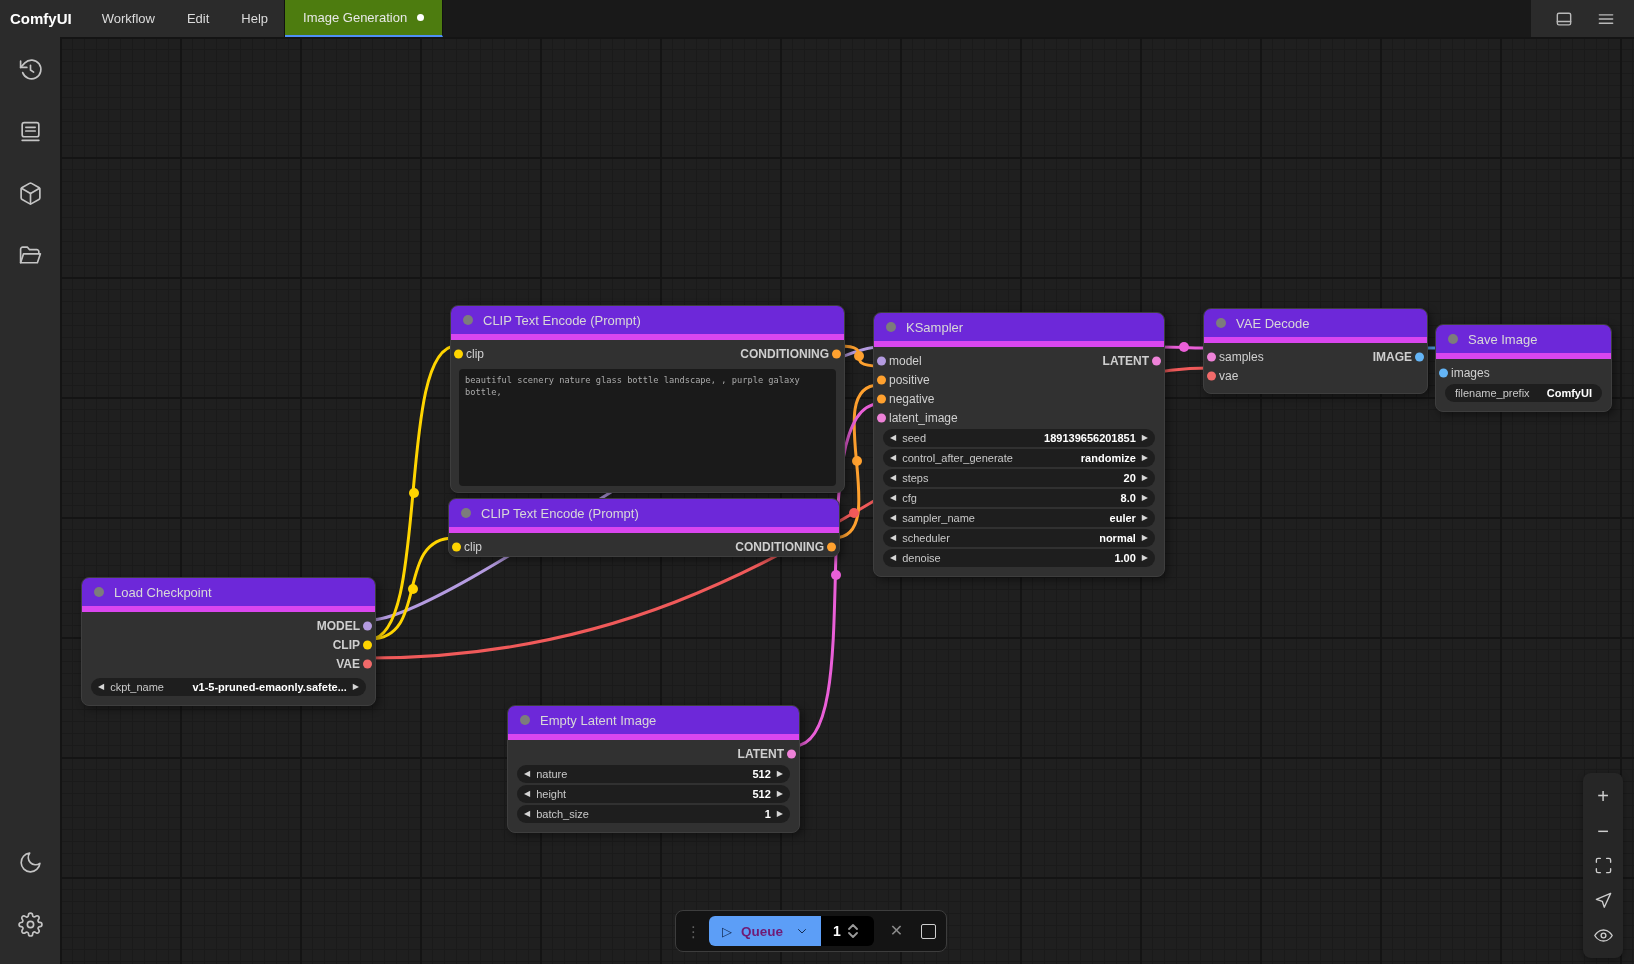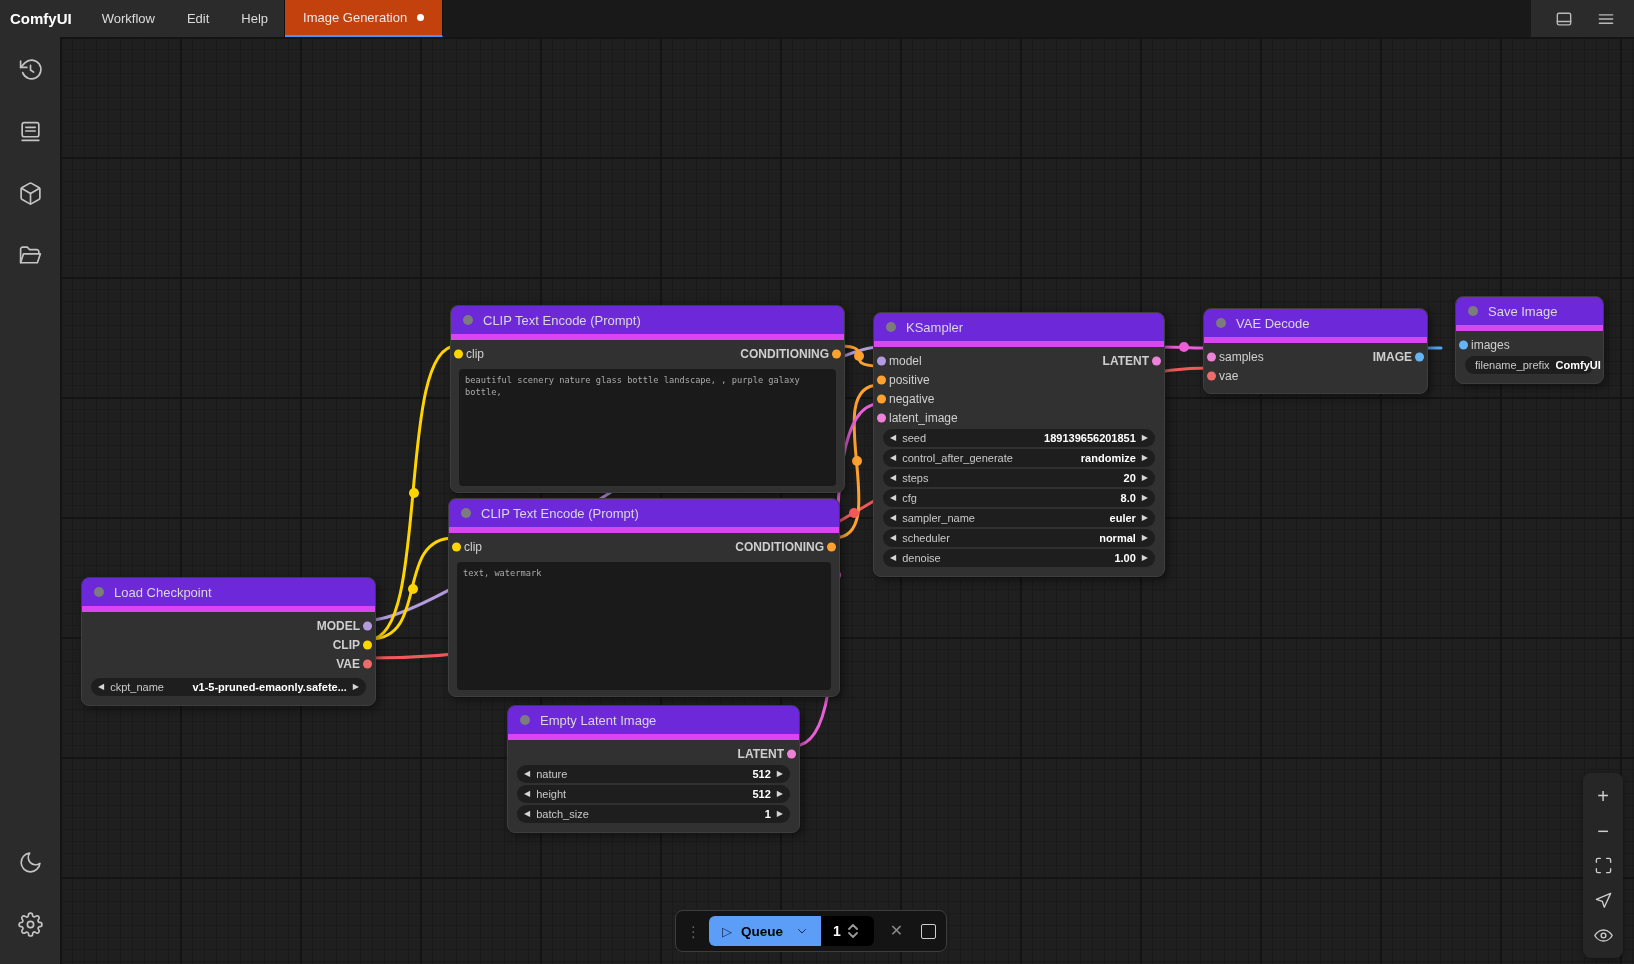"Image Generation" .tab { background: #c2410c -> #4d7c0f }
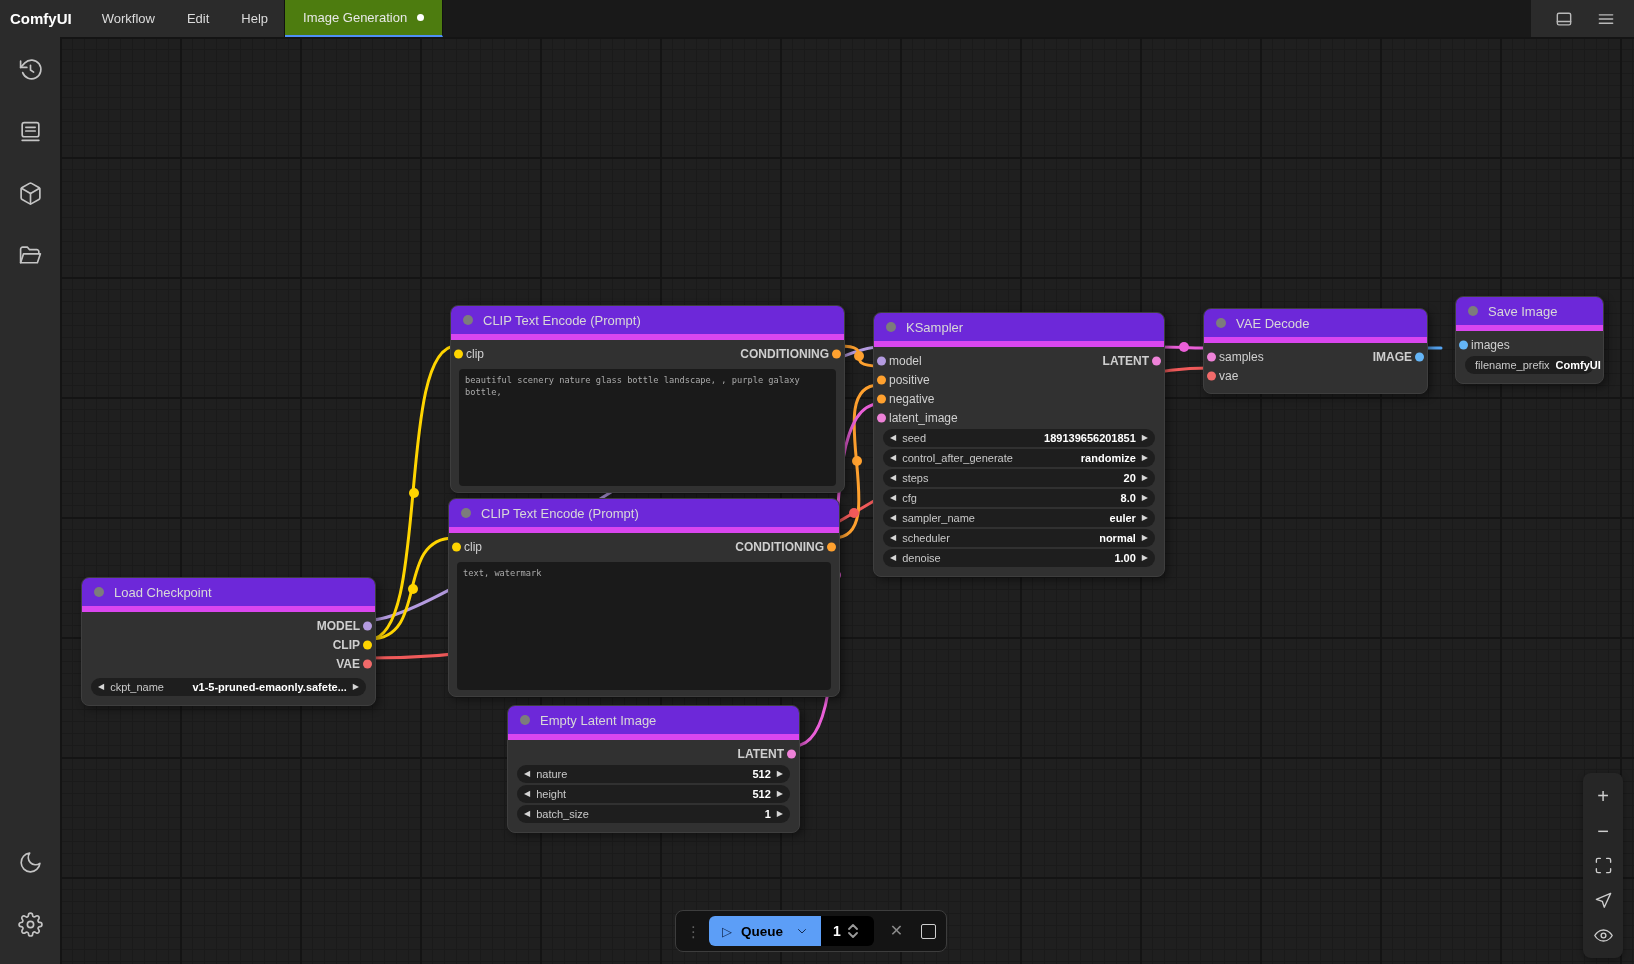"Save Image" div.node { margin-left: 20px -> none; top: 296px -> 324px; width: 149px -> 177px }
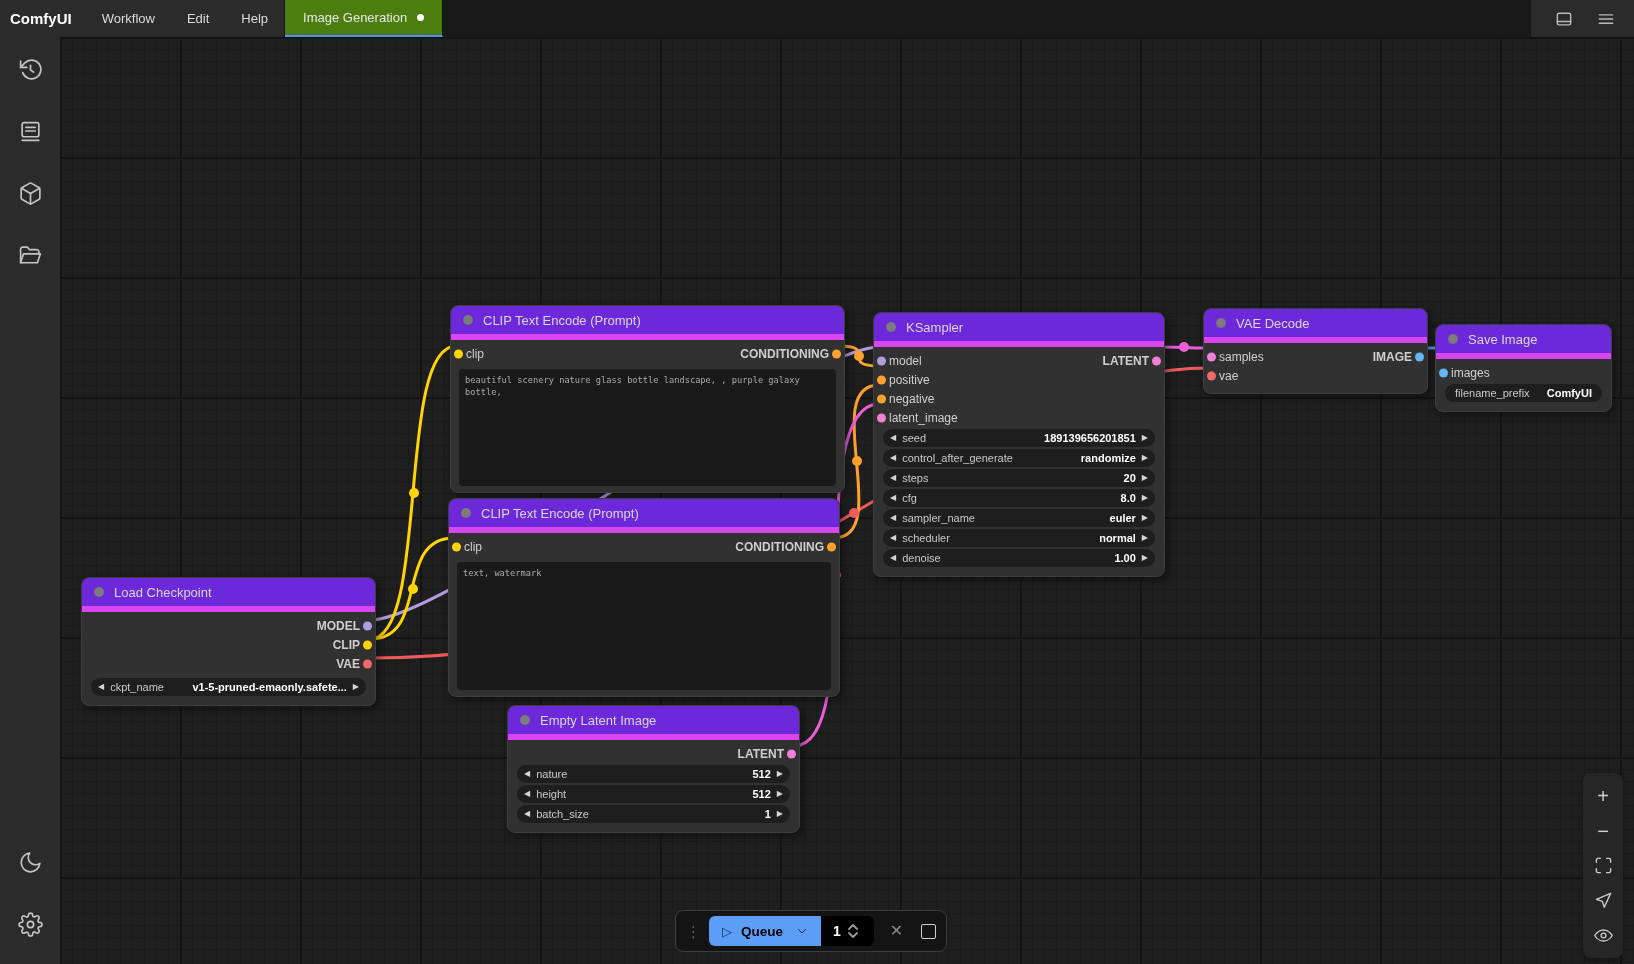"text, watermark" div.prompt-box { html: <div>text, watermark</div> -> none }
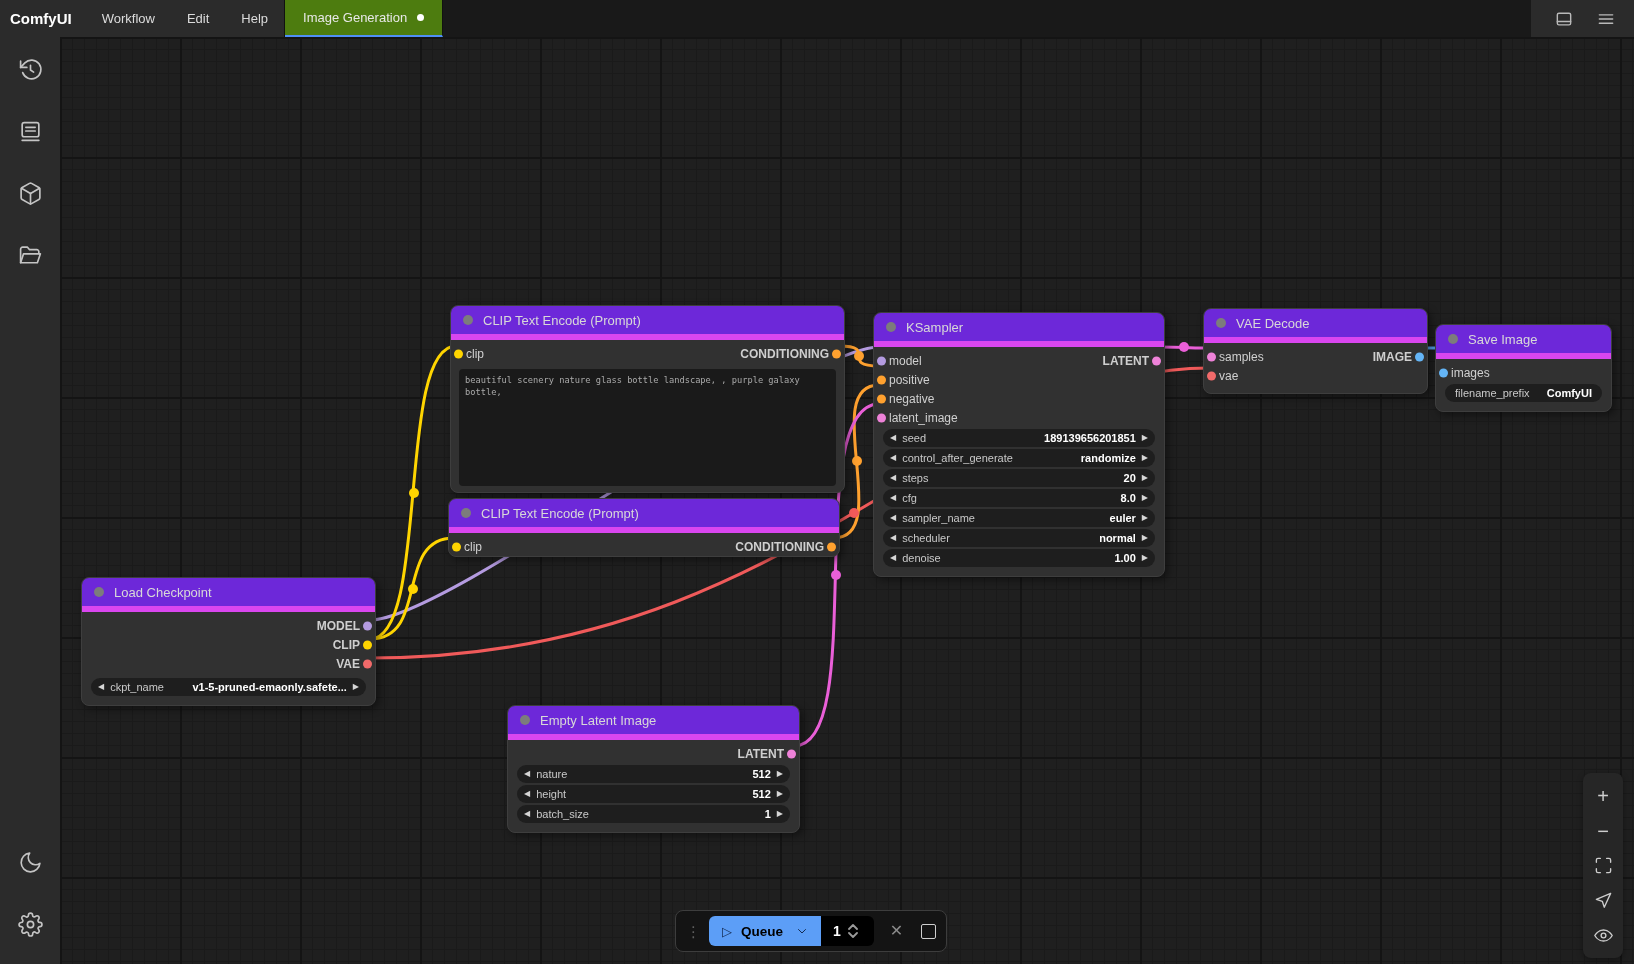"Queue" .queue-label { color: #000000 -> #701a75 }
